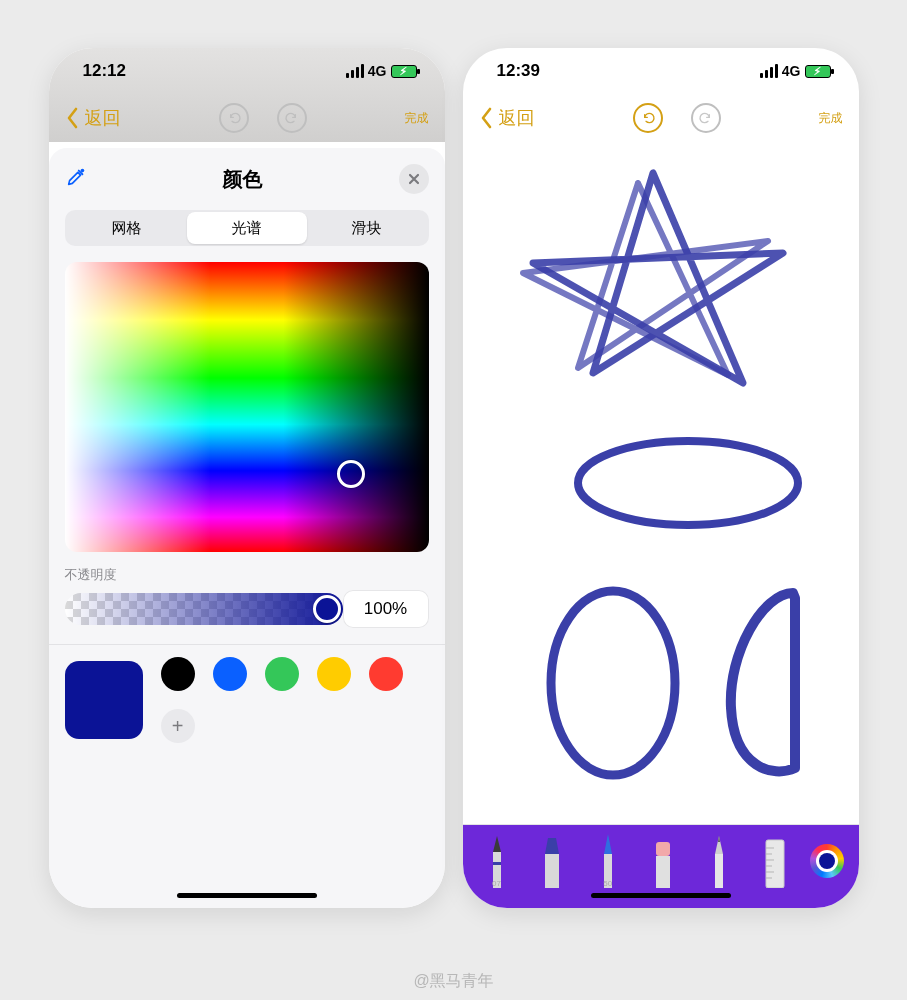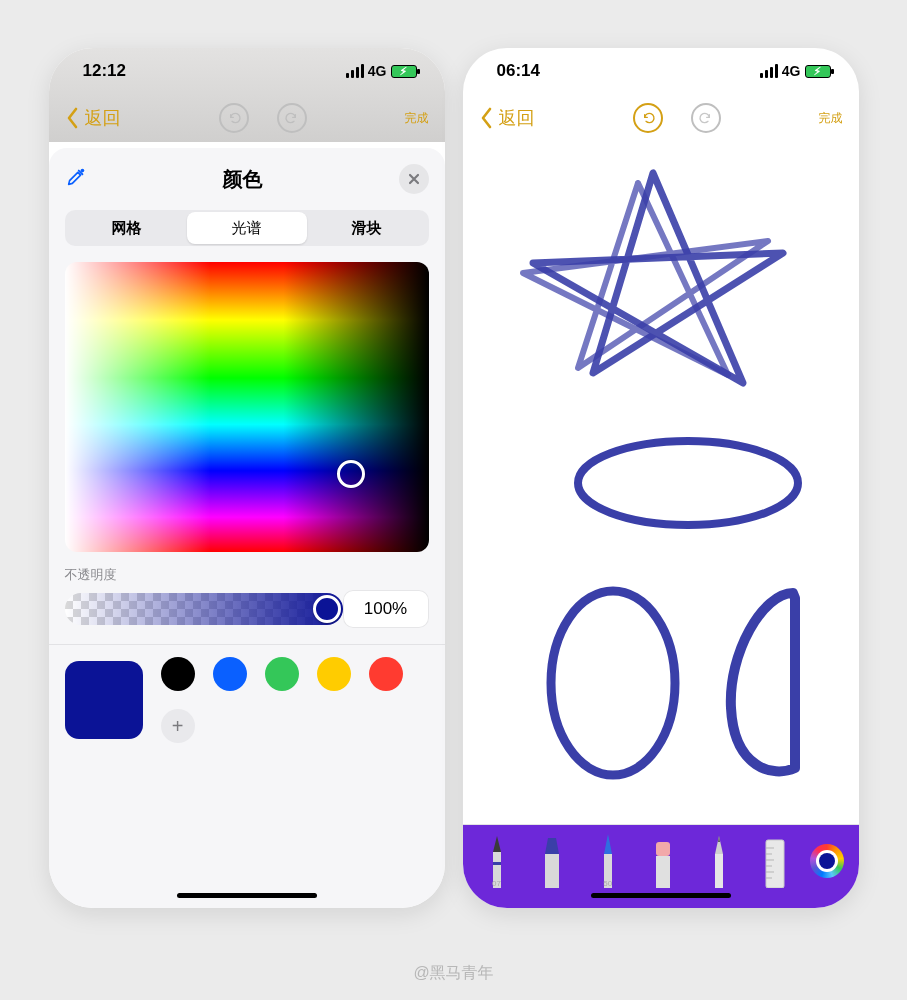"06:14" span { text: 06:14 -> 12:39 }
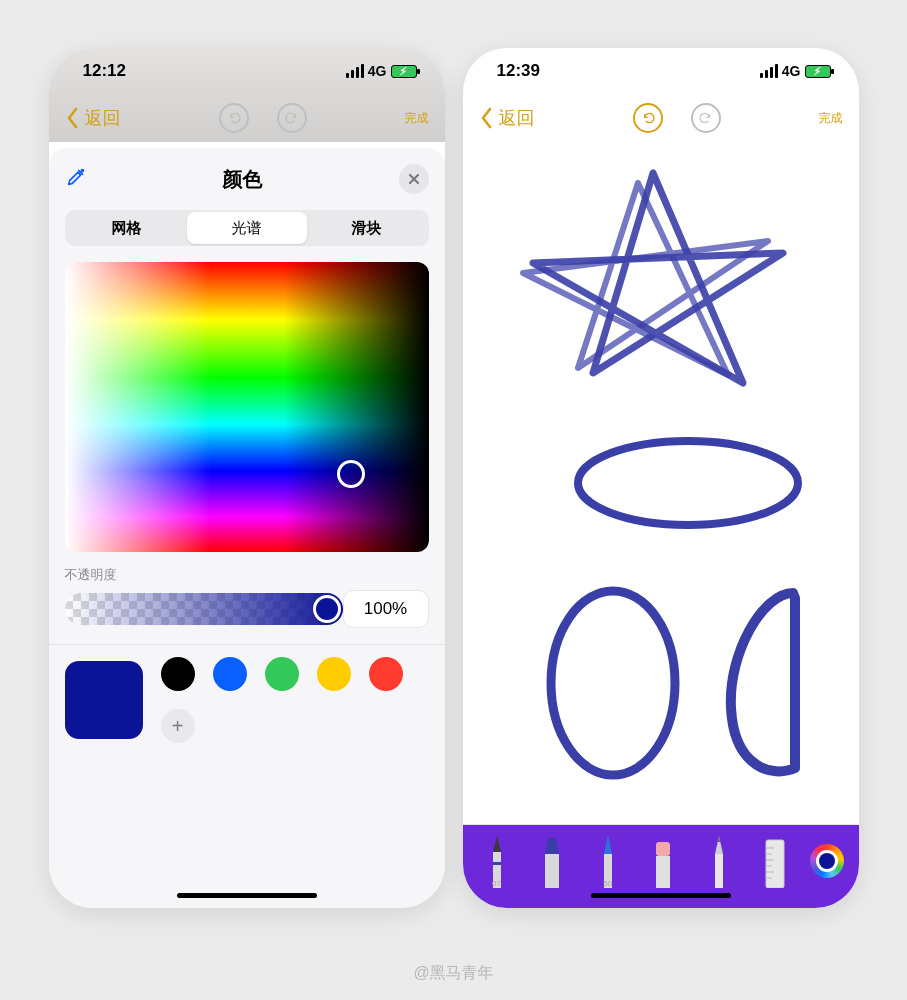"网格" .segmented .seg { font-weight: bold -> none }
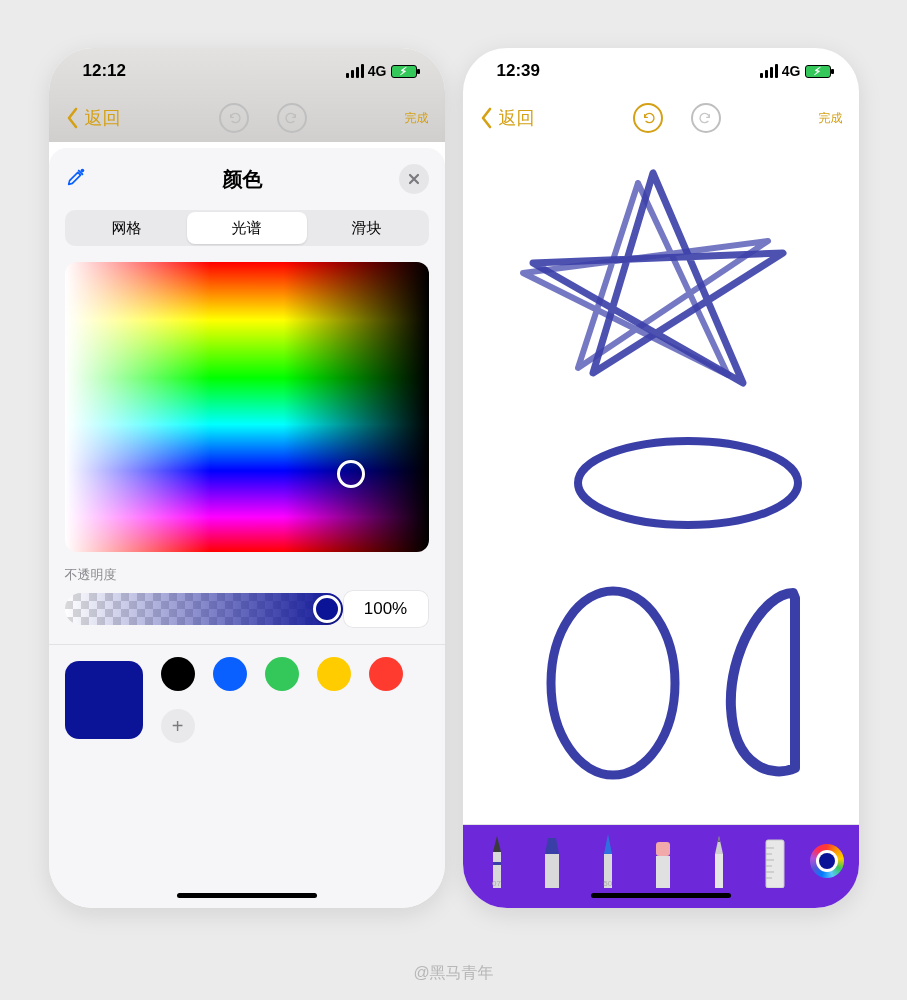"@黑马青年" .watermark { bottom: 16px -> 8px }
